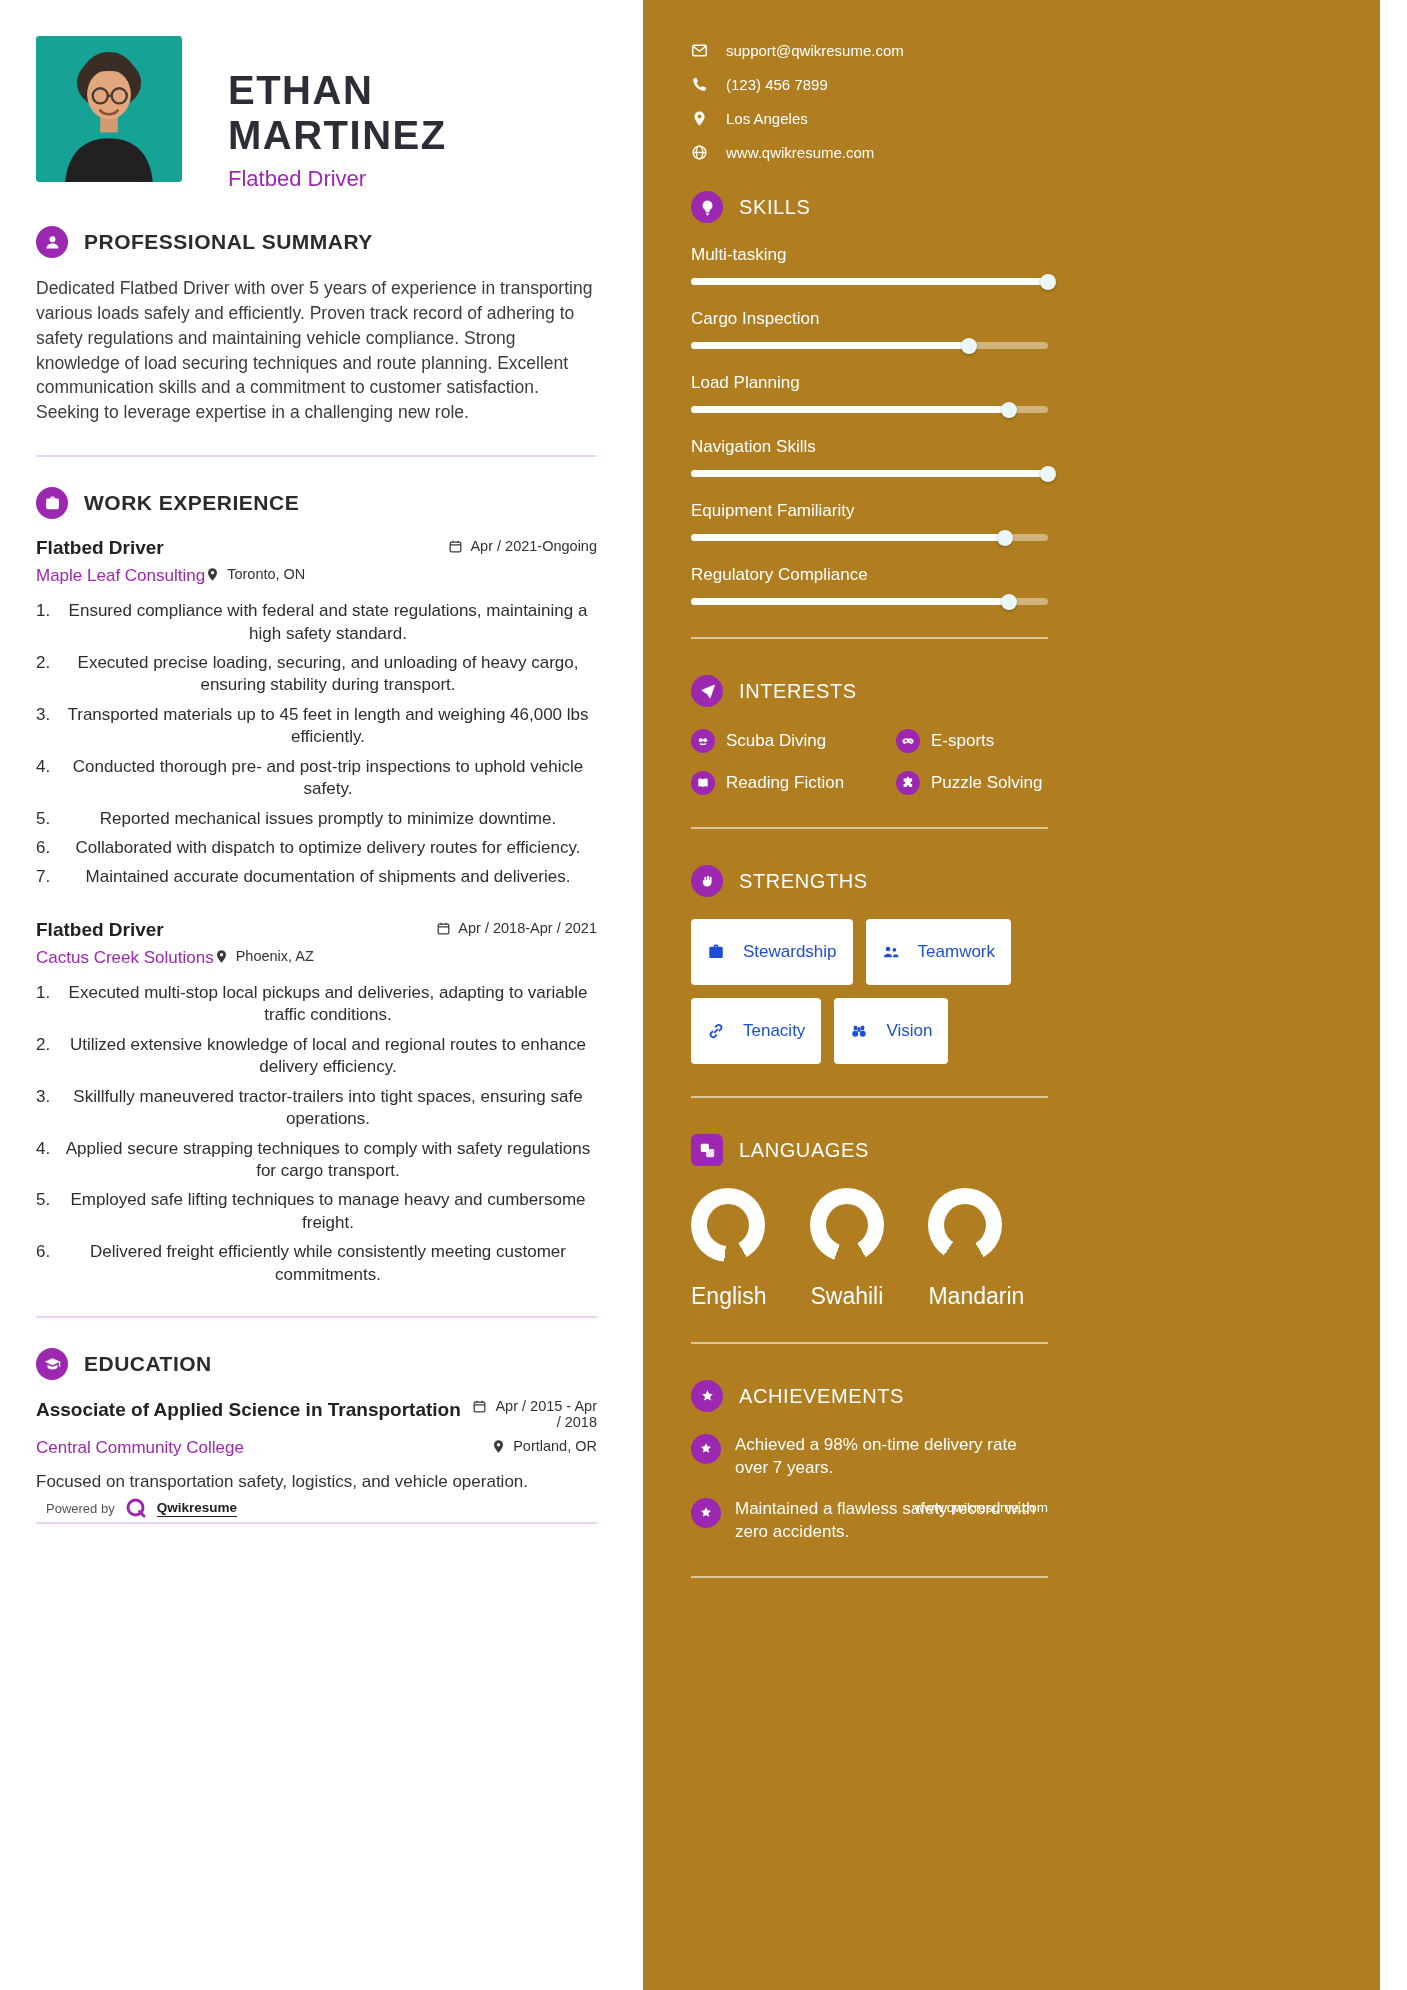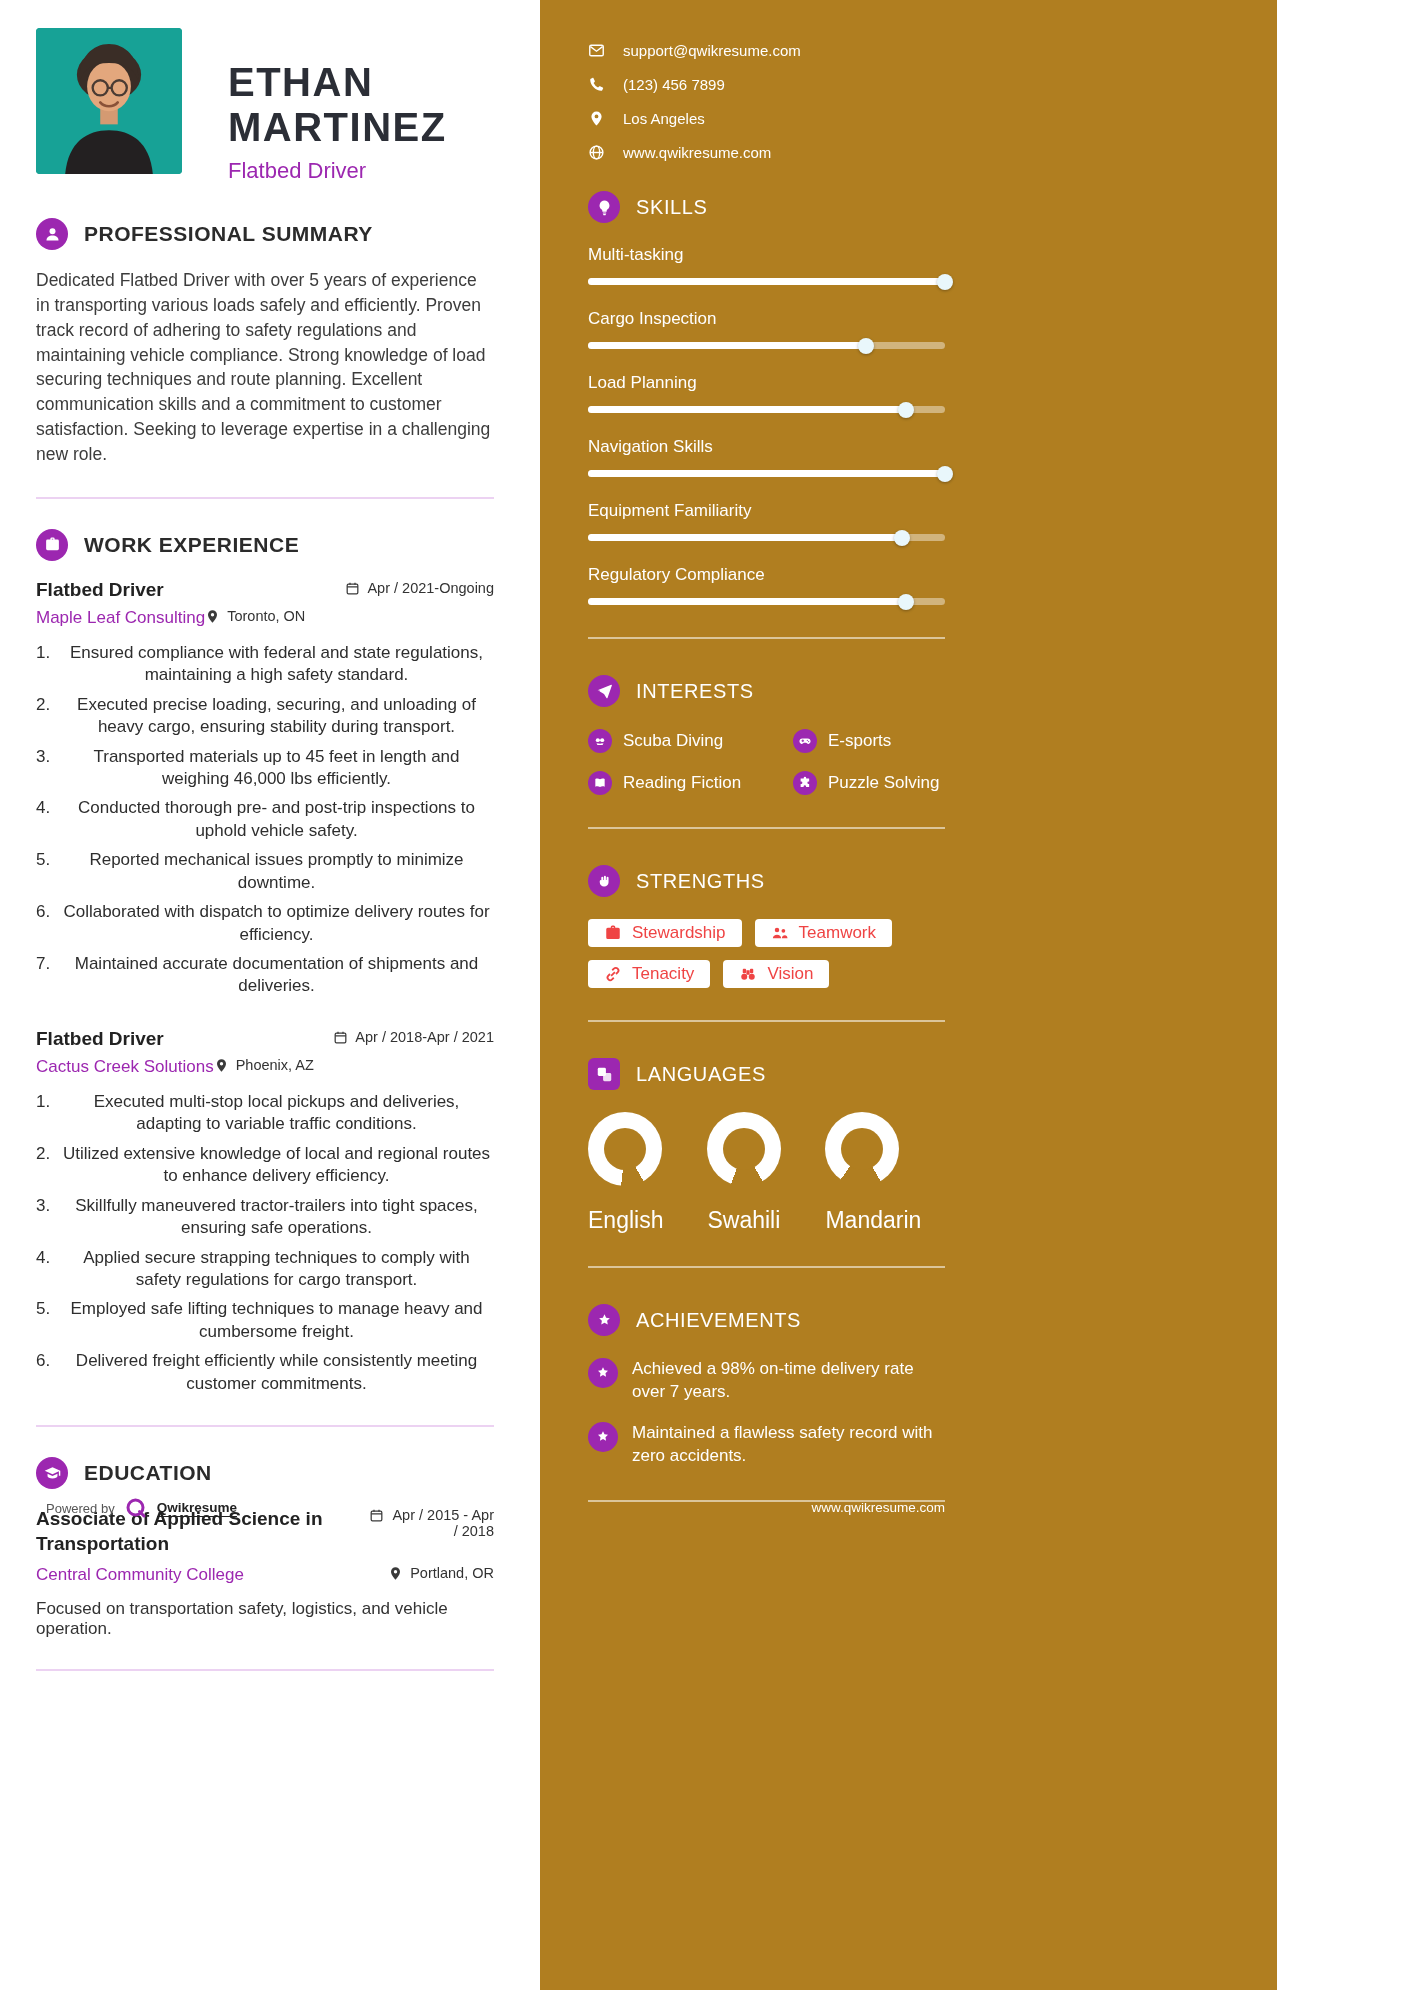"ETHAN MARTINEZ" .left { padding: 28px 46px 0 36px -> 36px 46px 0 36px; width: 540px -> 643px }
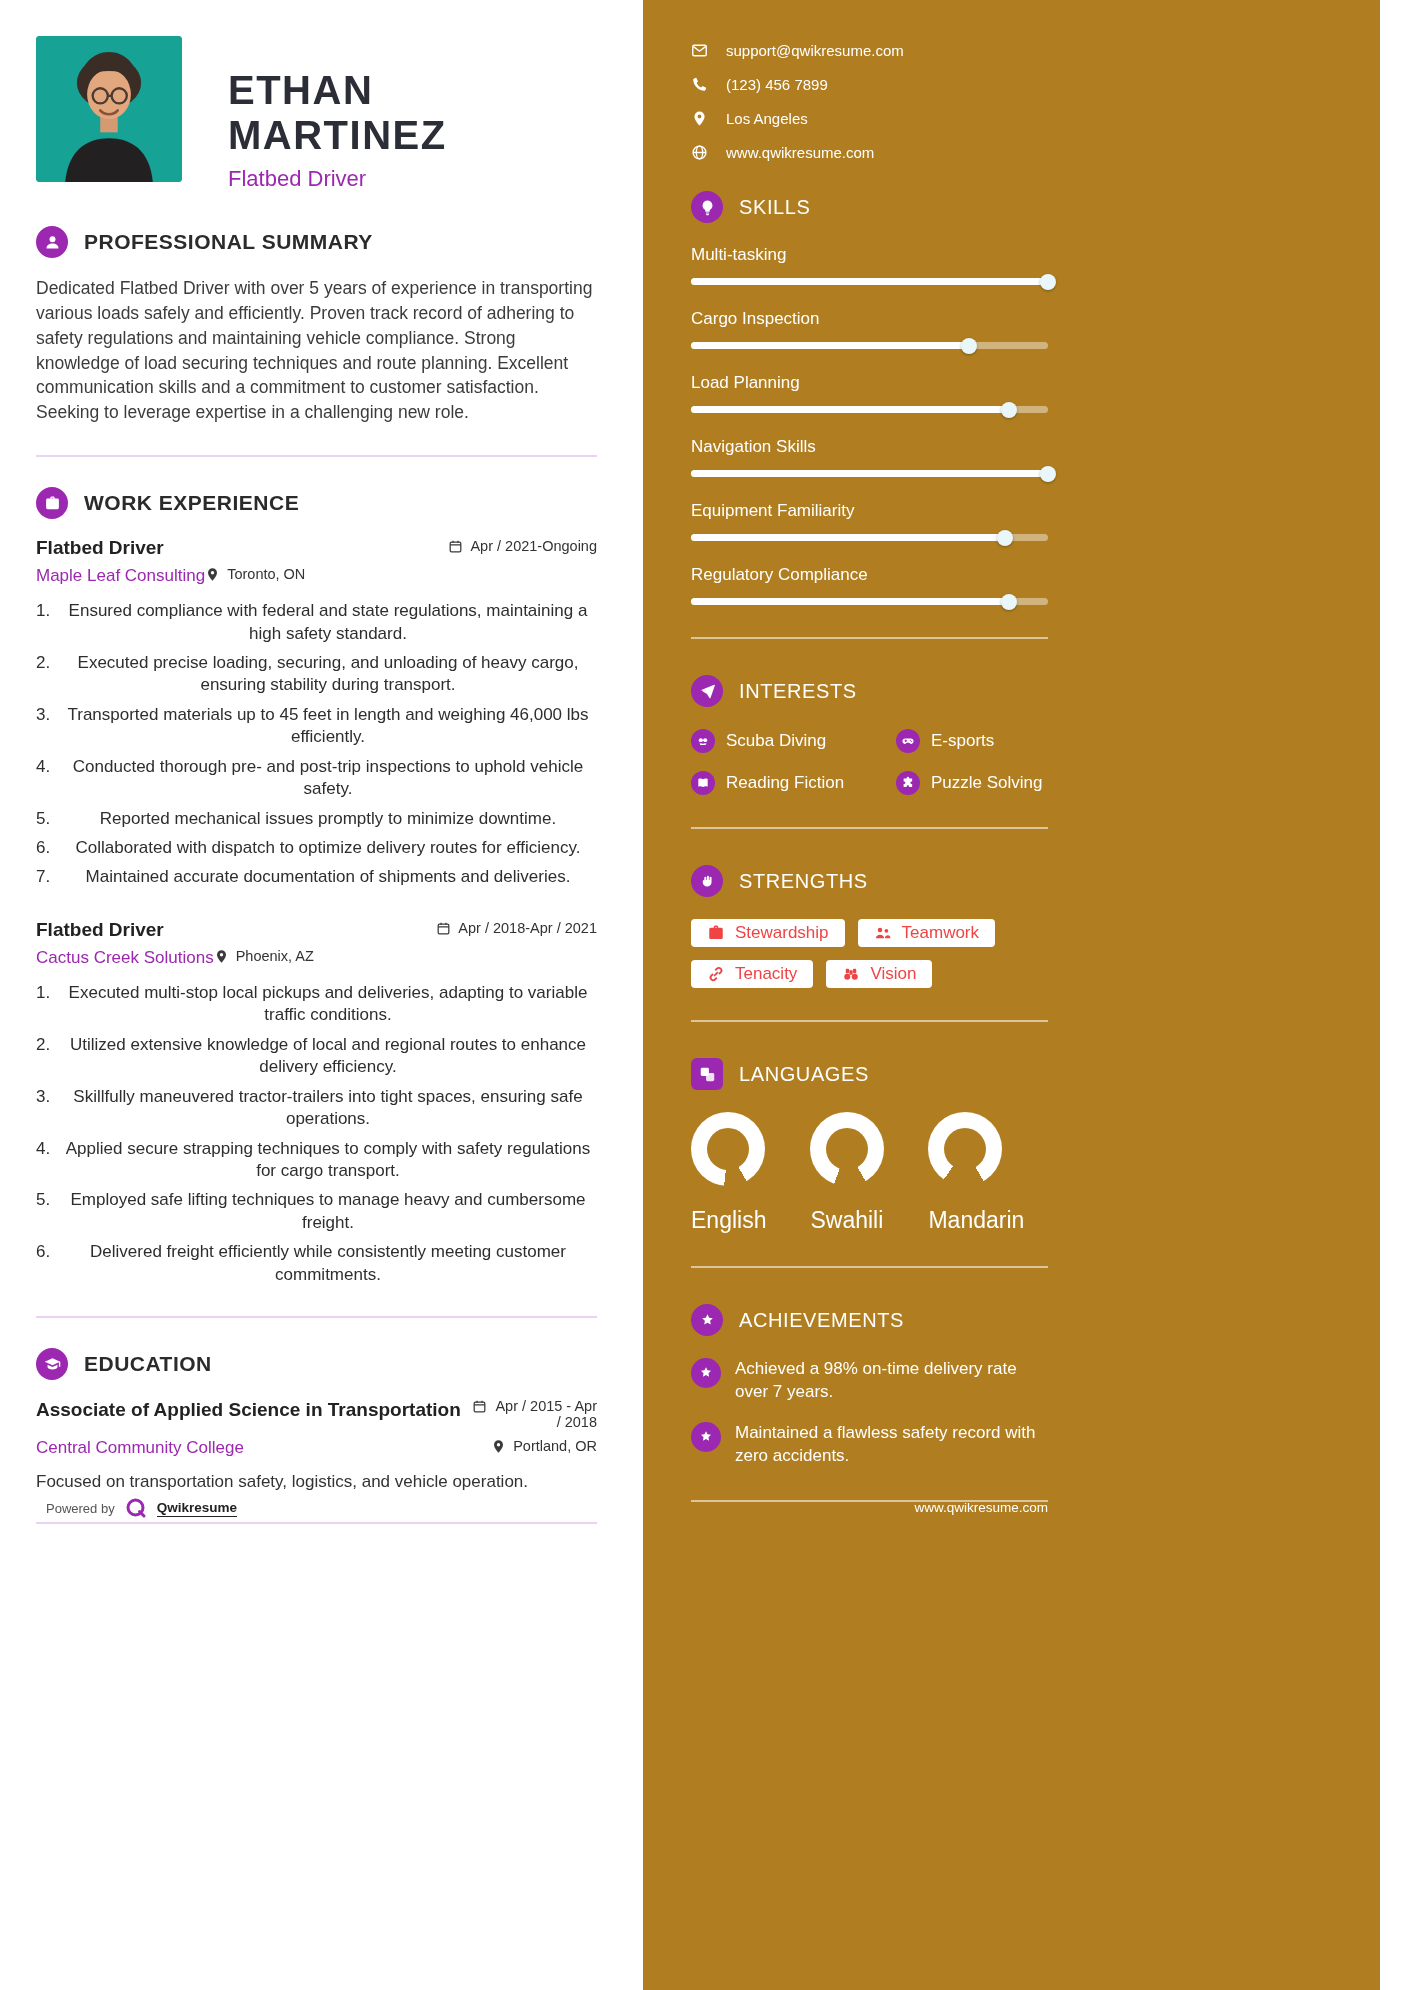"Stewardship" .chip { color: #ef4444 -> #1d4ed8; gap: 10px -> 18px; padding: 4px 16px -> 23px 16px }
